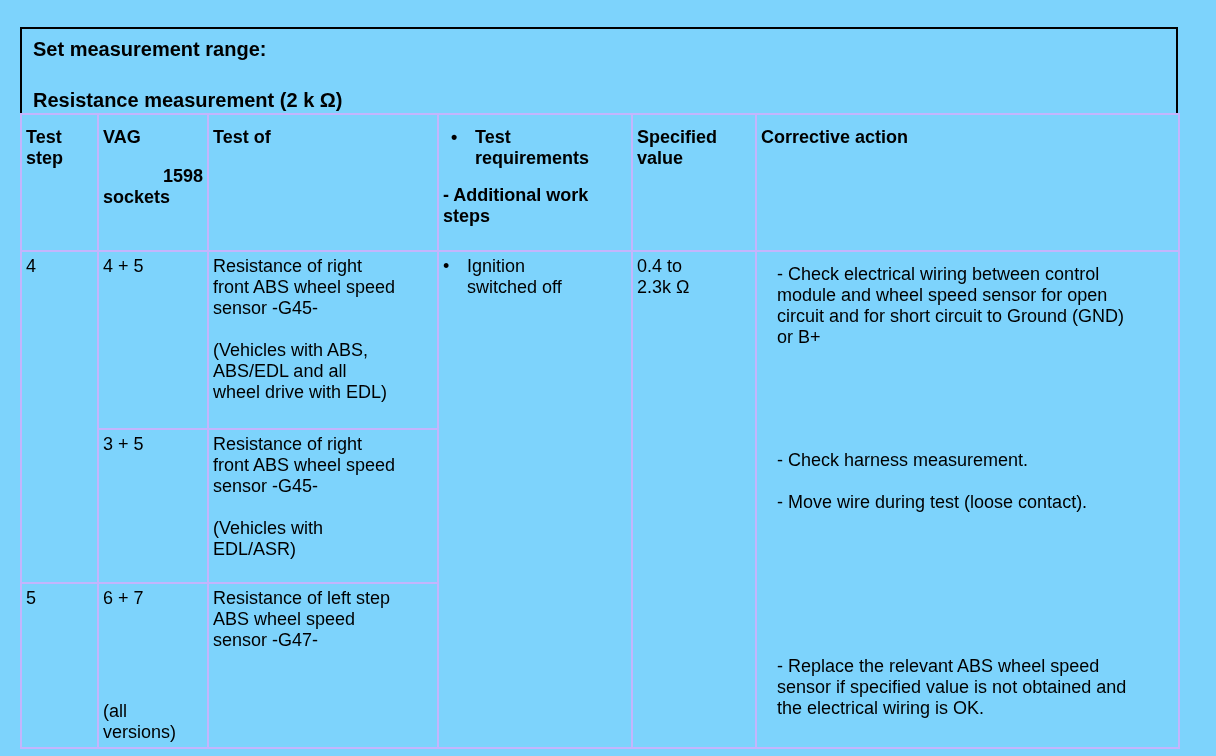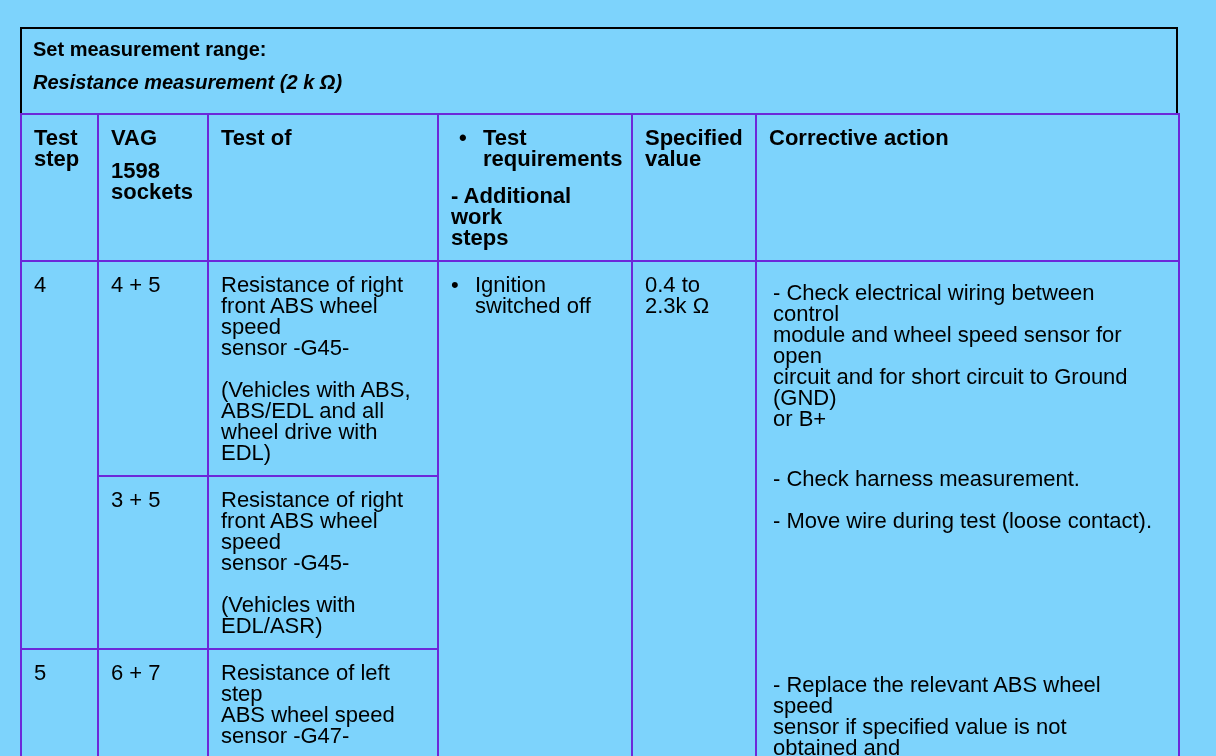"Resistance measurement (2 k Ω)" .title-line2 { font-style: italic -> none; margin-top: 10px -> 28px }
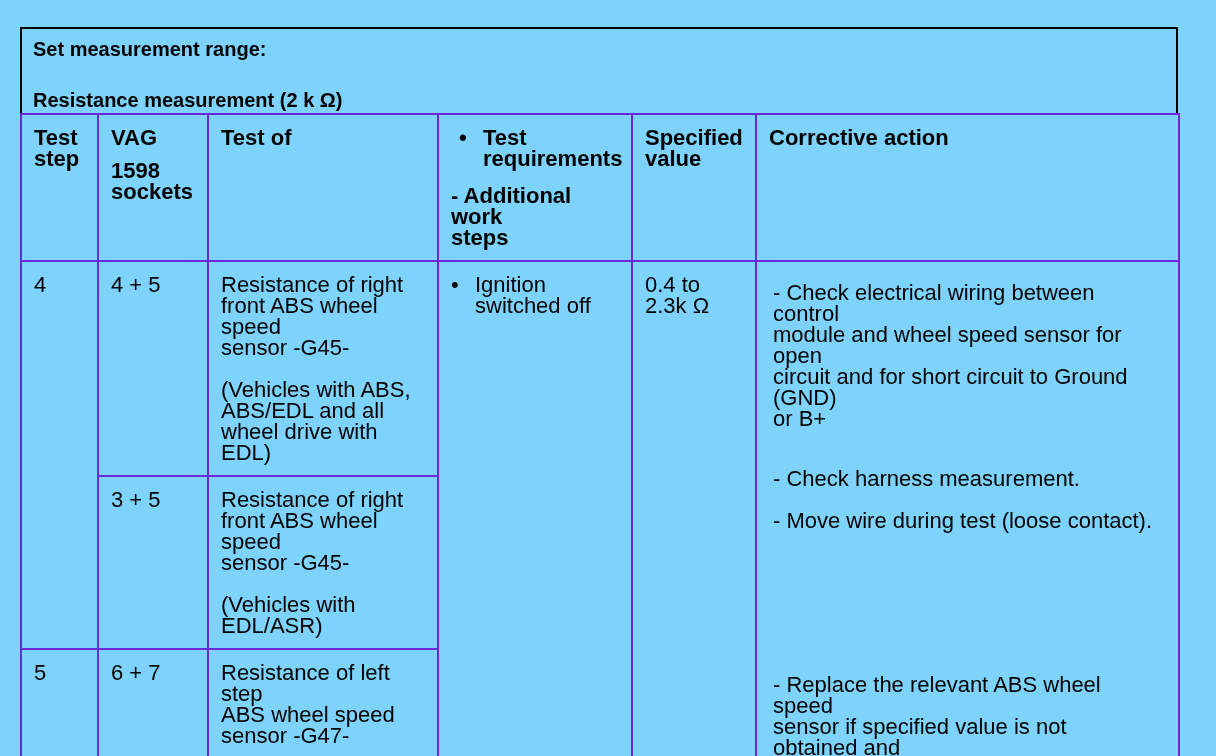"Test" table.grid th, table.grid td { border: 2px solid #6d28d9 -> 2px solid #c4b5fd; font-size: 22px -> 18px; padding: 12px -> 4px }
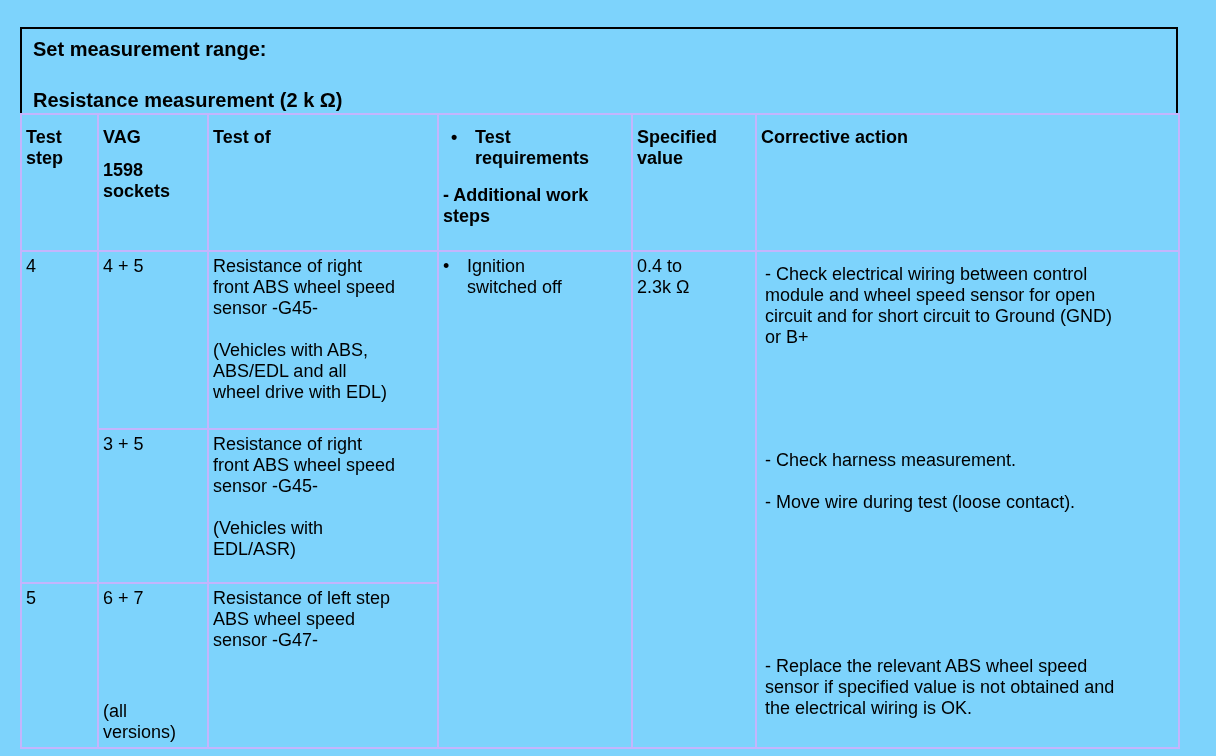"1598" .vagnum { margin-top: 12px -> 18px; text-align: none -> right }
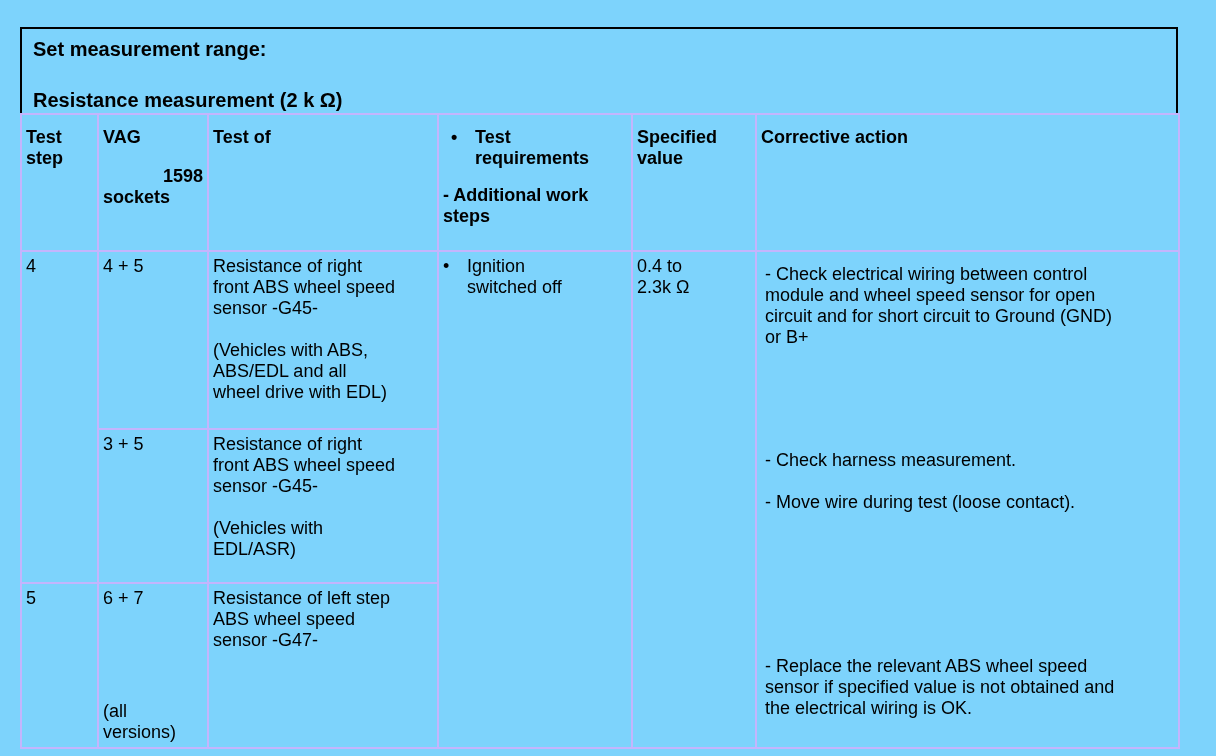"- Check electrical wiring between" .corr-wrap p { left: 4px -> 16px }
